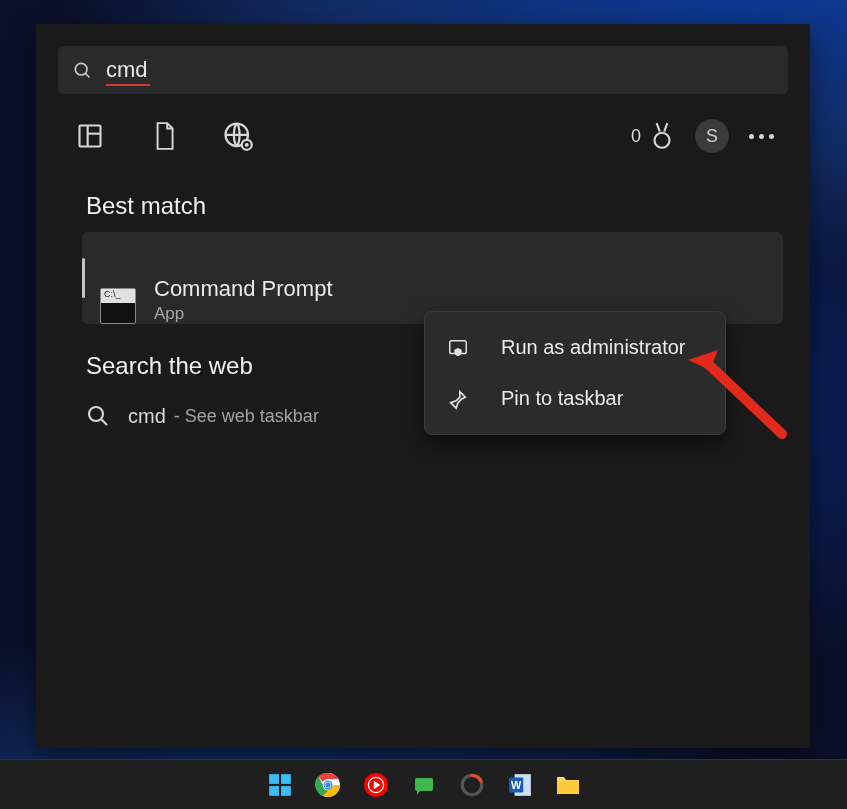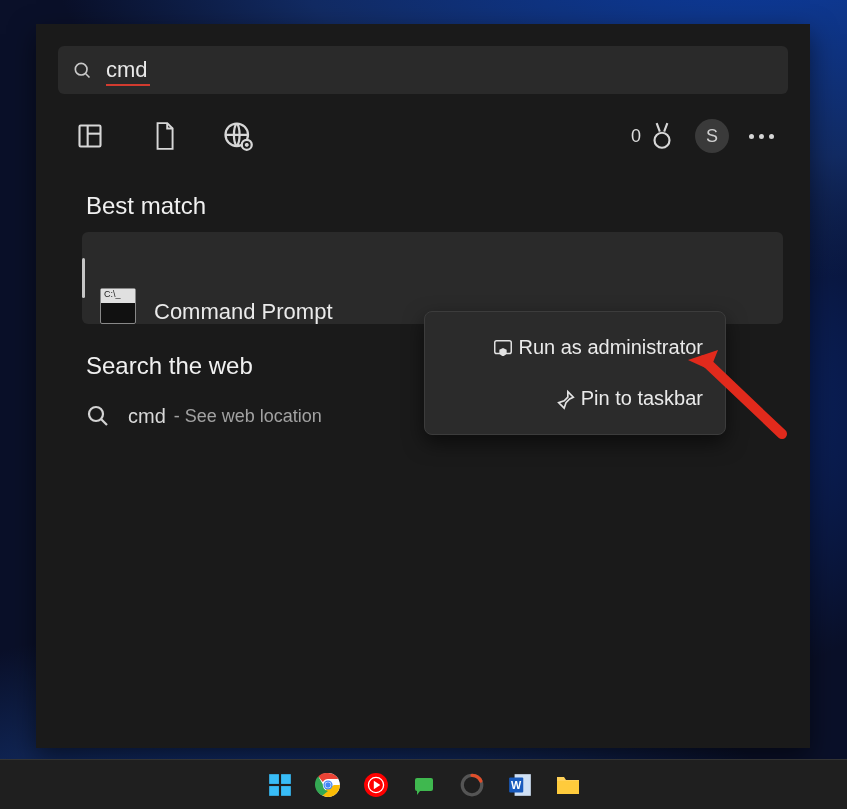"App" div.result-sub { html: none -> <div>App</div> }
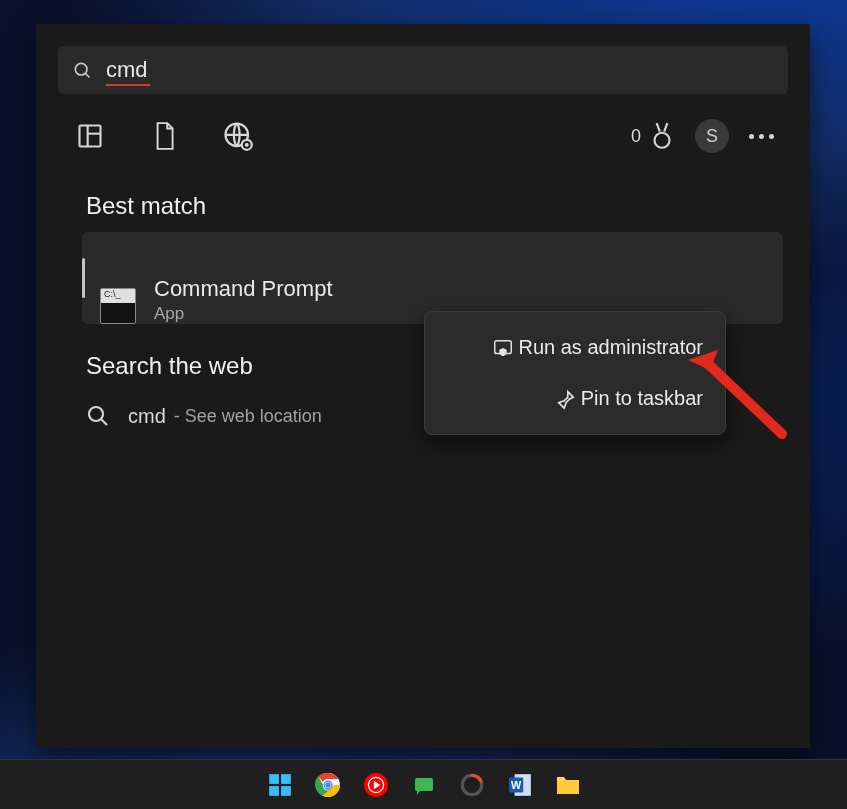"Run as administrator" .ctx-item { gap: 4px -> 32px; justify-content: flex-end -> none }
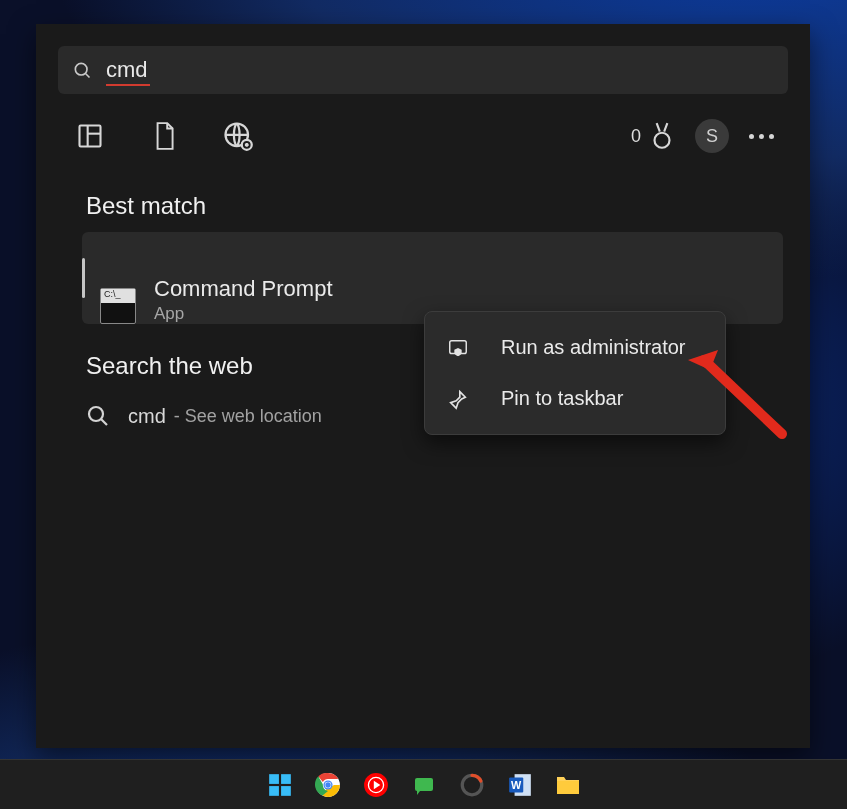"- See web location" span.web-sub { text: location -> taskbar }
